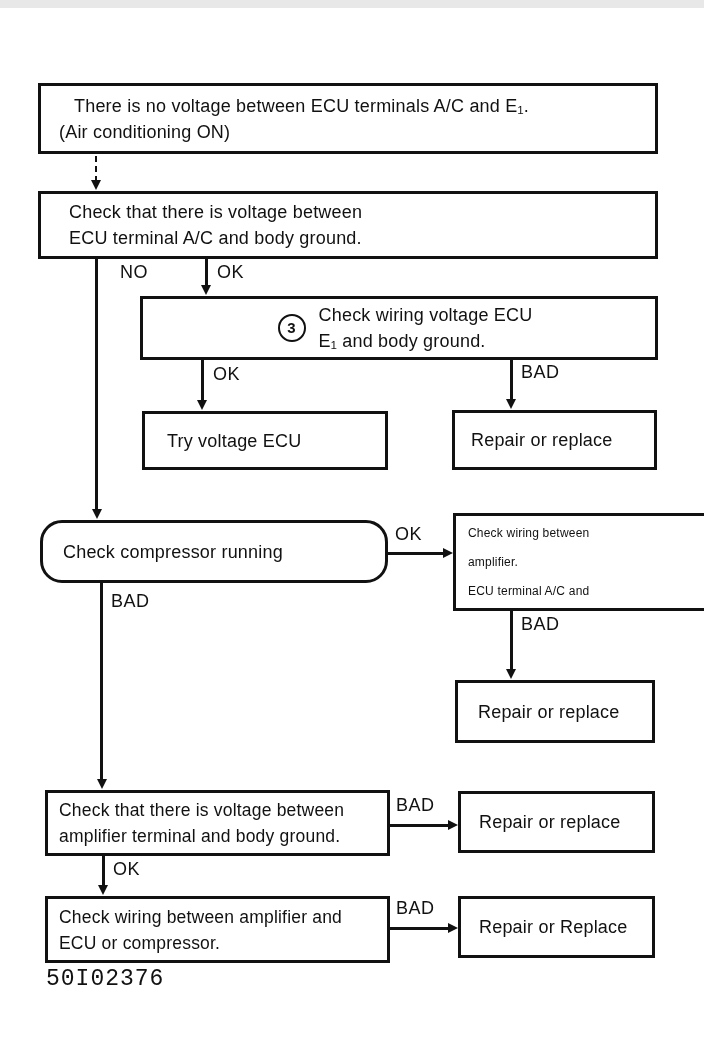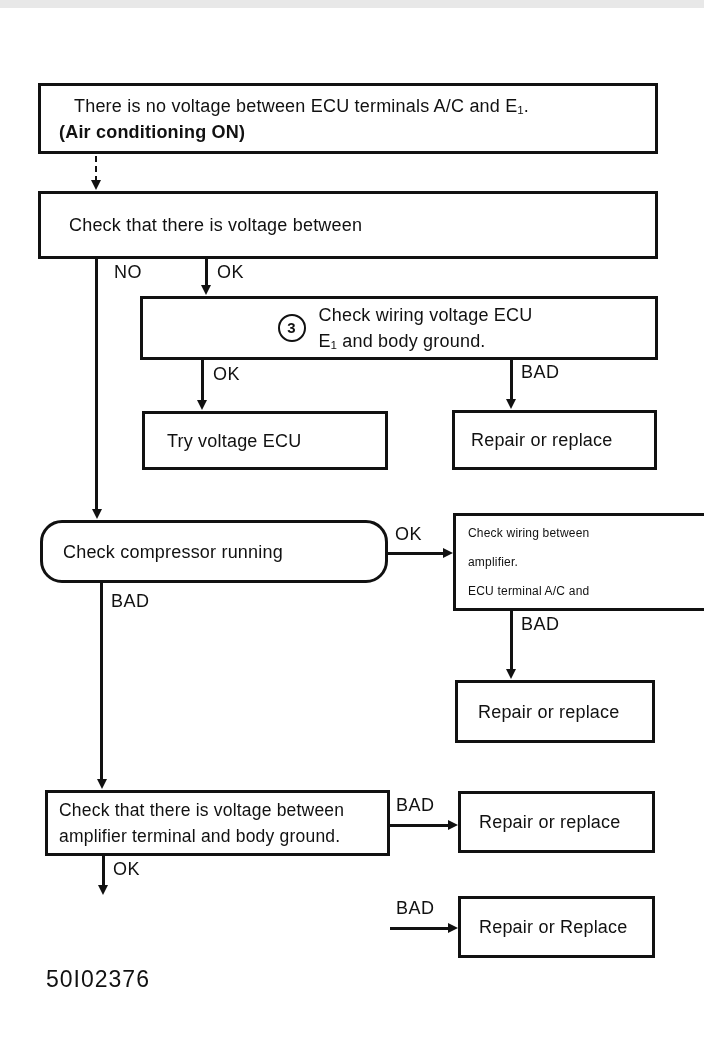"(Air conditioning ON)" .bold { font-weight: bold -> normal }
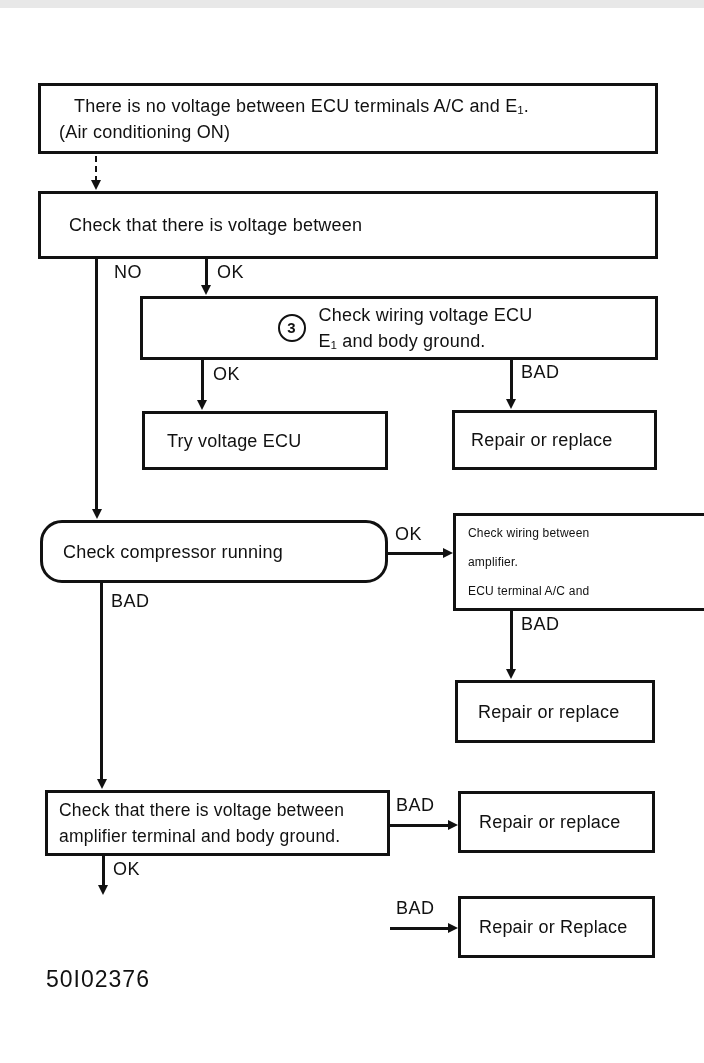"ECU terminal A/C and body" span.bl { html: none -> <span>ECU terminal A/C and body ground.</span> }
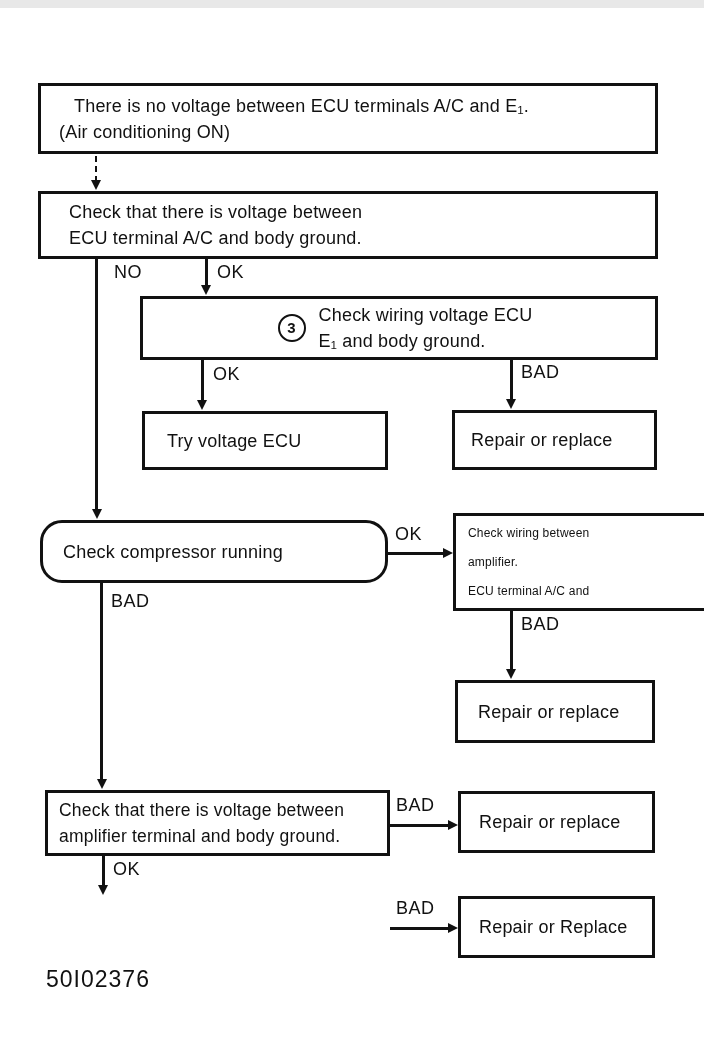"NO" #l-no { left: 114px -> 120px }
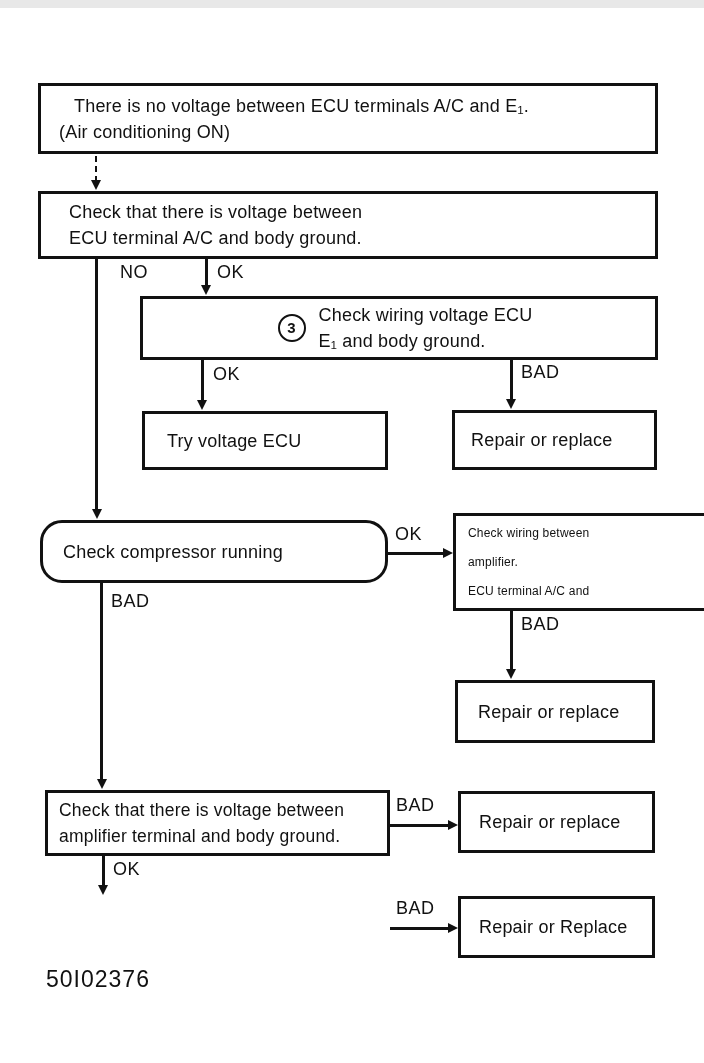"Check wiring between amplifier and" div.fbox { html: none -> <div> <span>Check wiring between amplifier and</span> <span>ECU or compressor.</span> </div> }
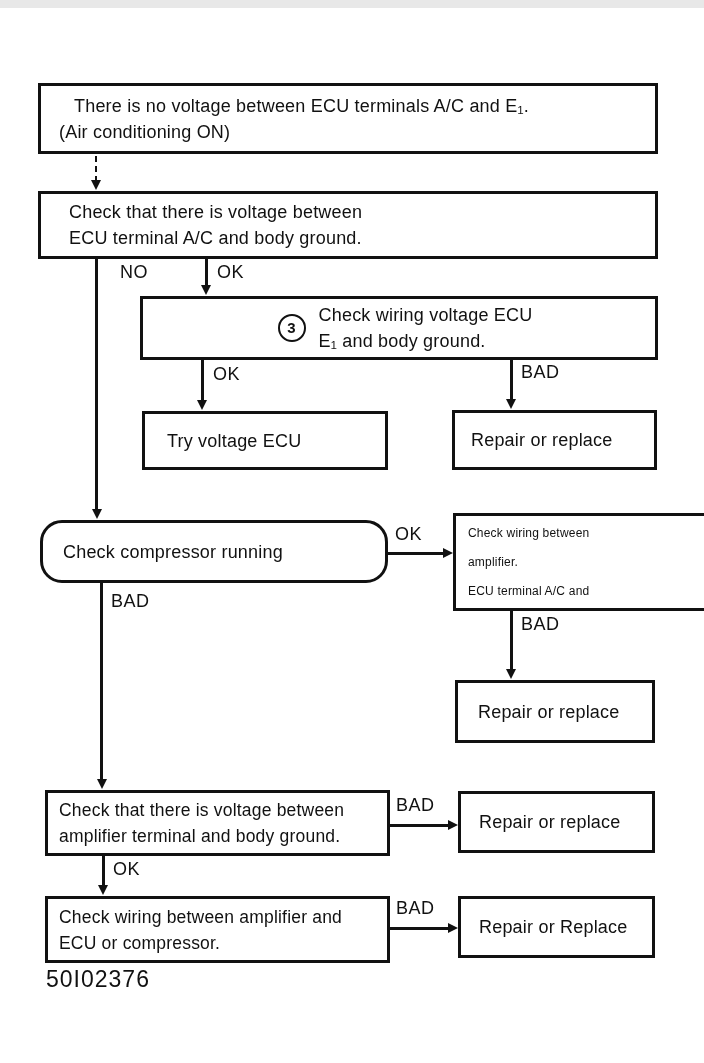"50I02376" .fig-code { font-family: Liberation Sans, sans-serif -> Liberation Mono, monospace }
